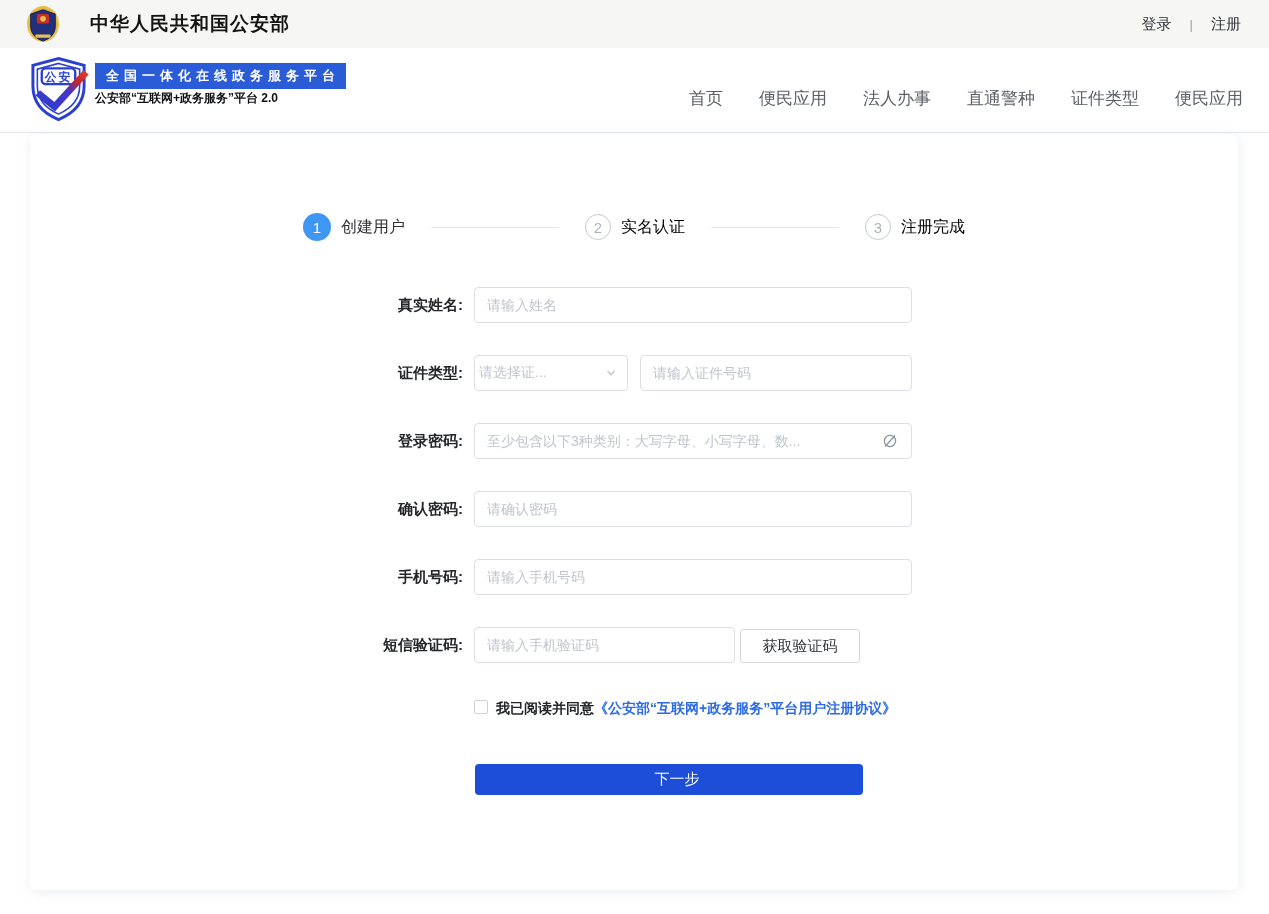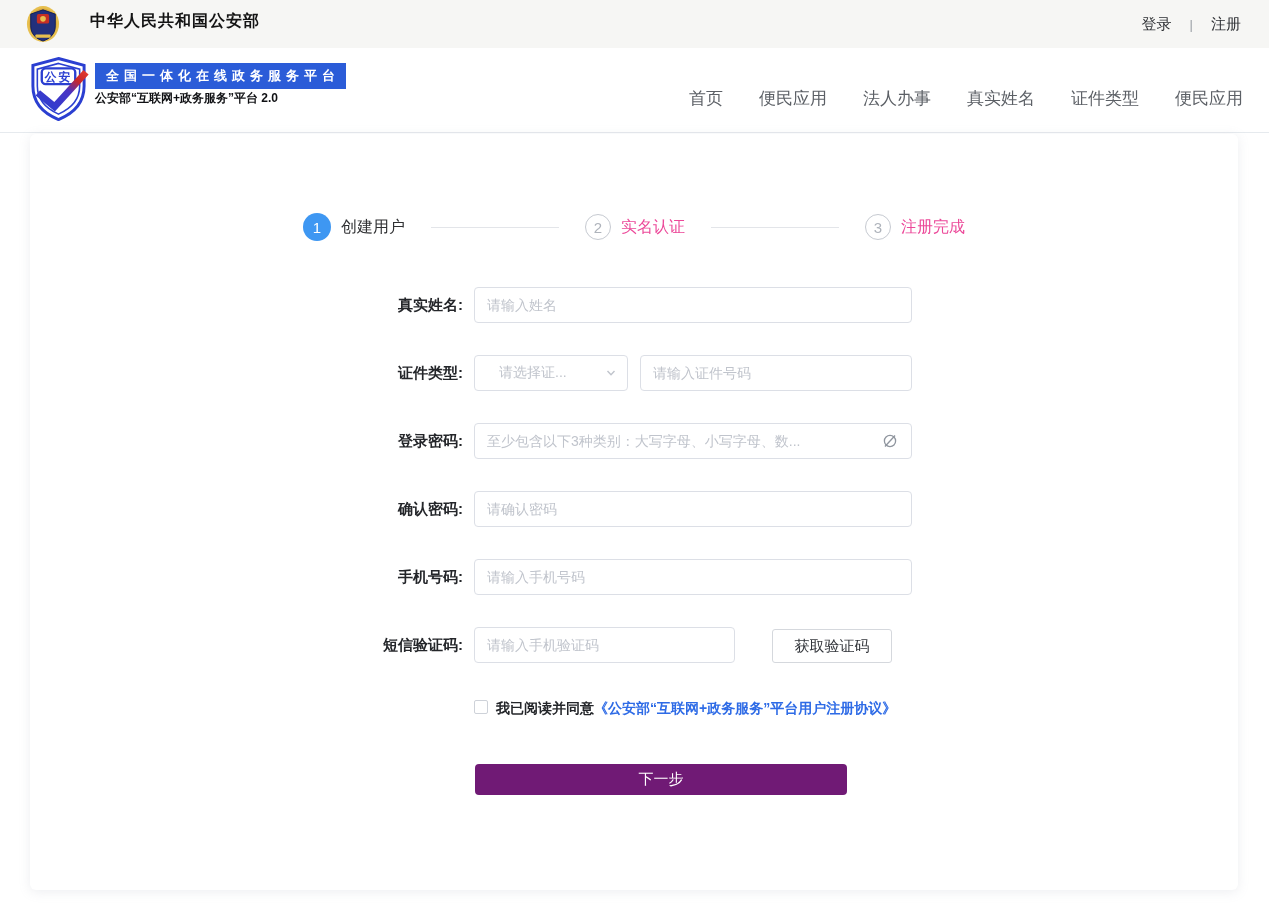"中华人民共和国公安部" .topbar-title { font-size: 16px -> 19px }
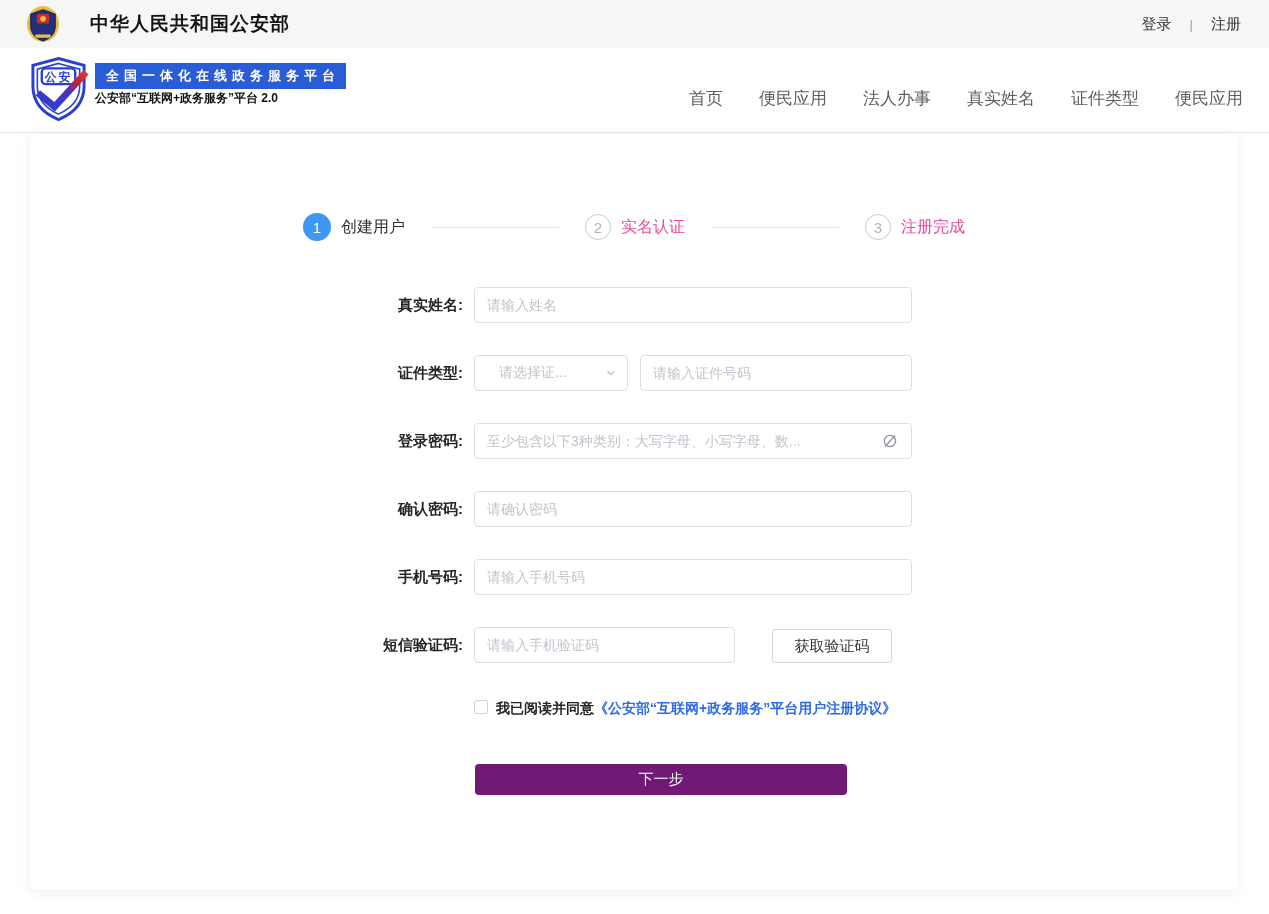"真实姓名" a { text: 真实姓名 -> 直通警种 }
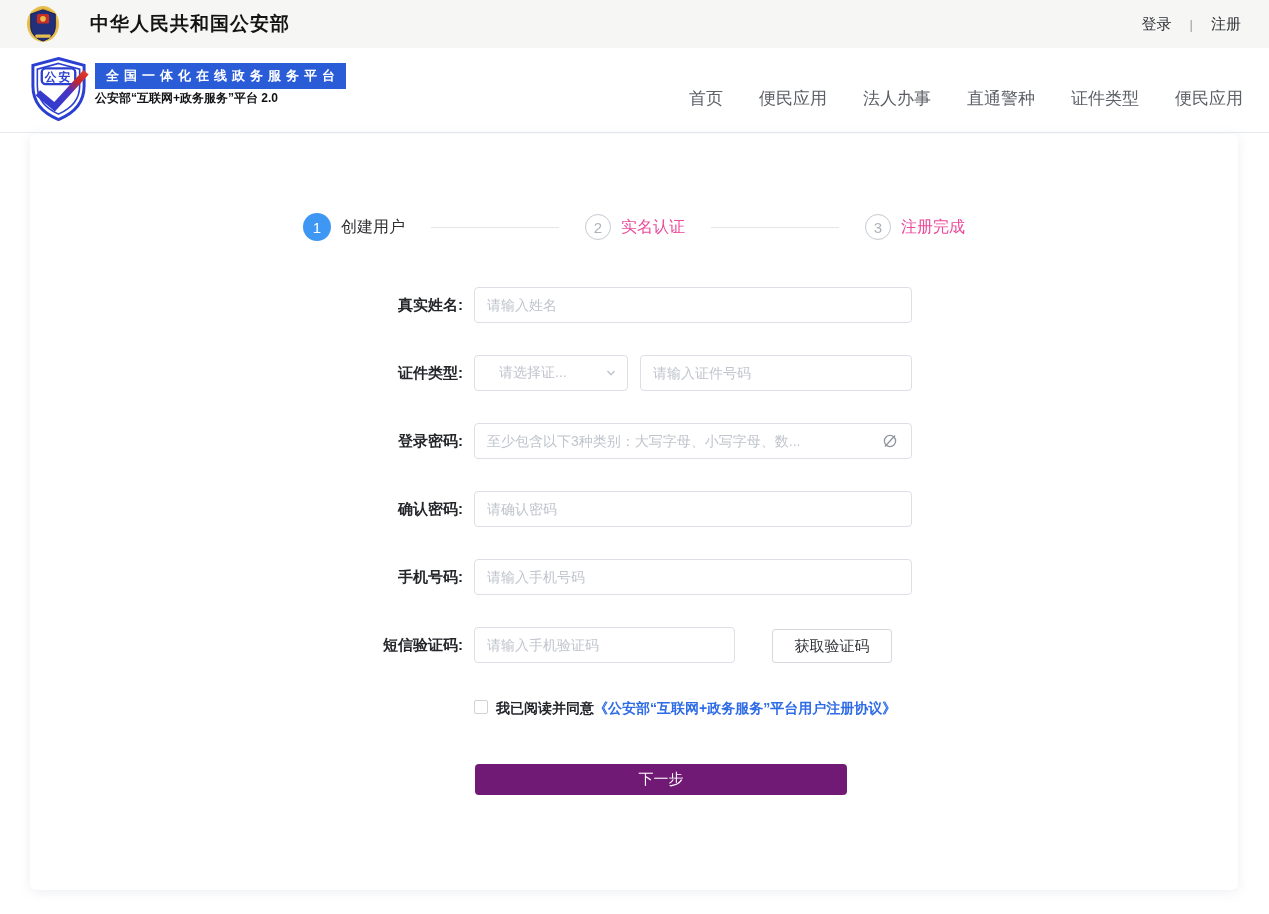"实名认证" .step-label { color: #ec4899 -> #000000 }
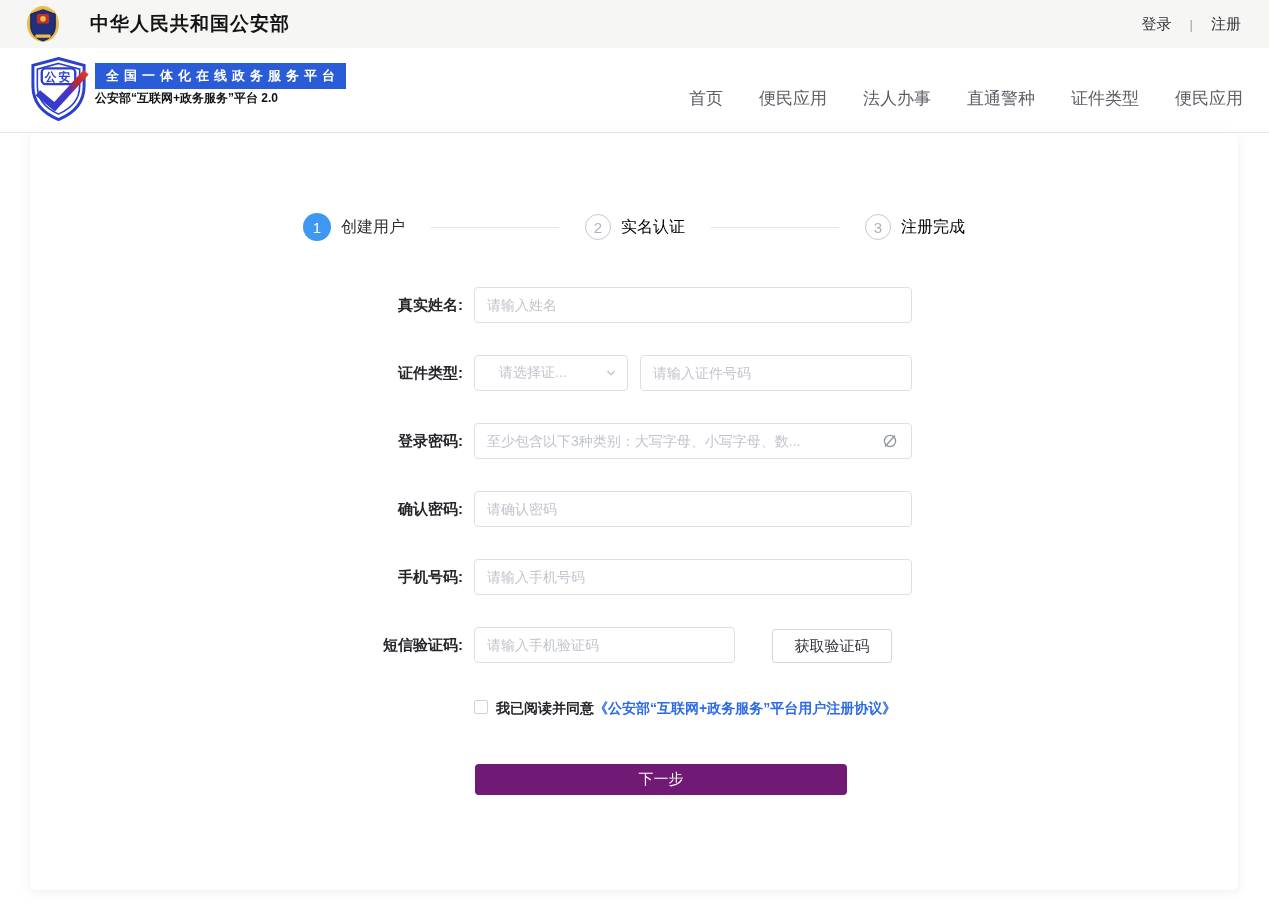"请选择证..." .select { padding: 0 10px 0 24px -> 0 10px 0 4px }
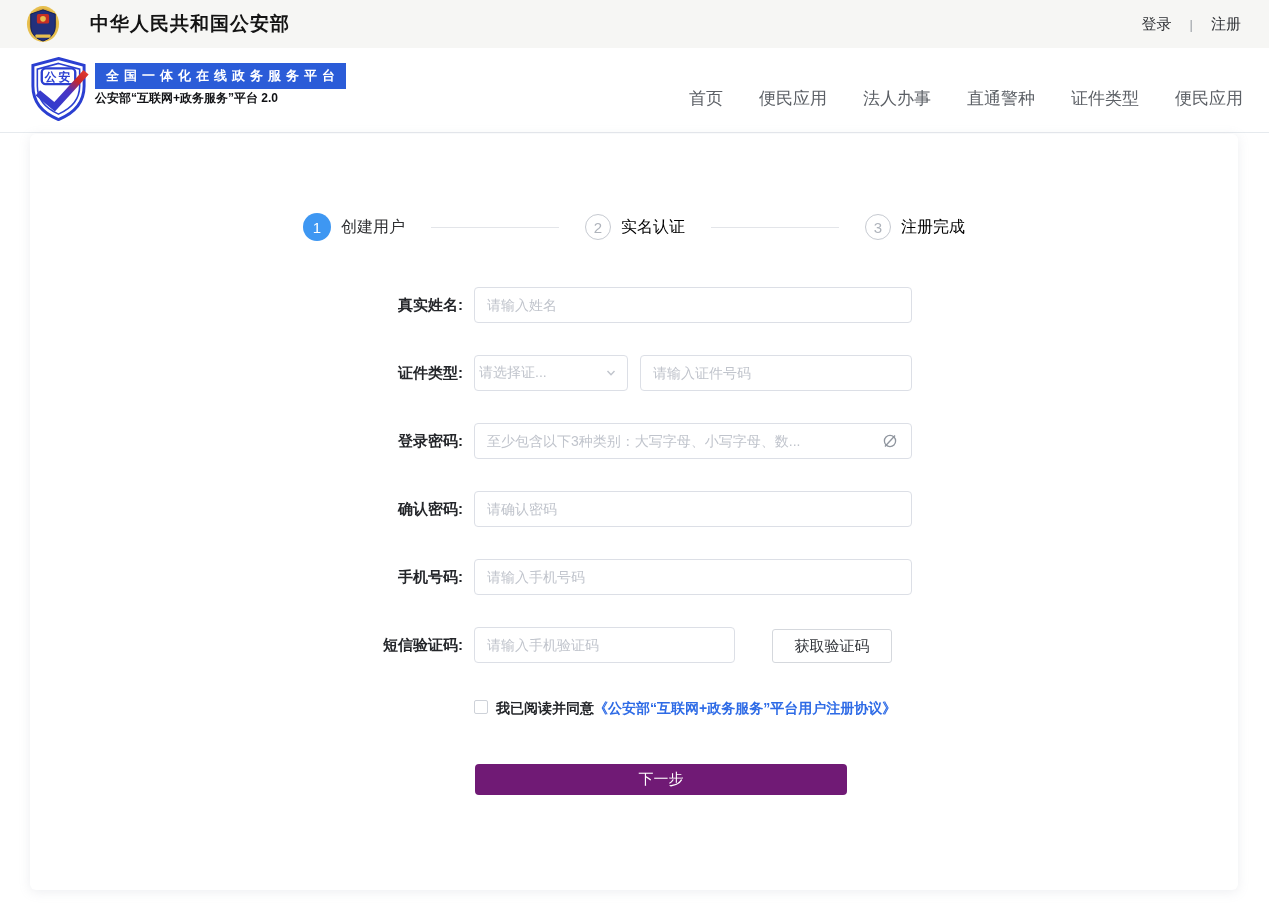"获取验证码" .sms-btn { margin-left: 32px -> none }
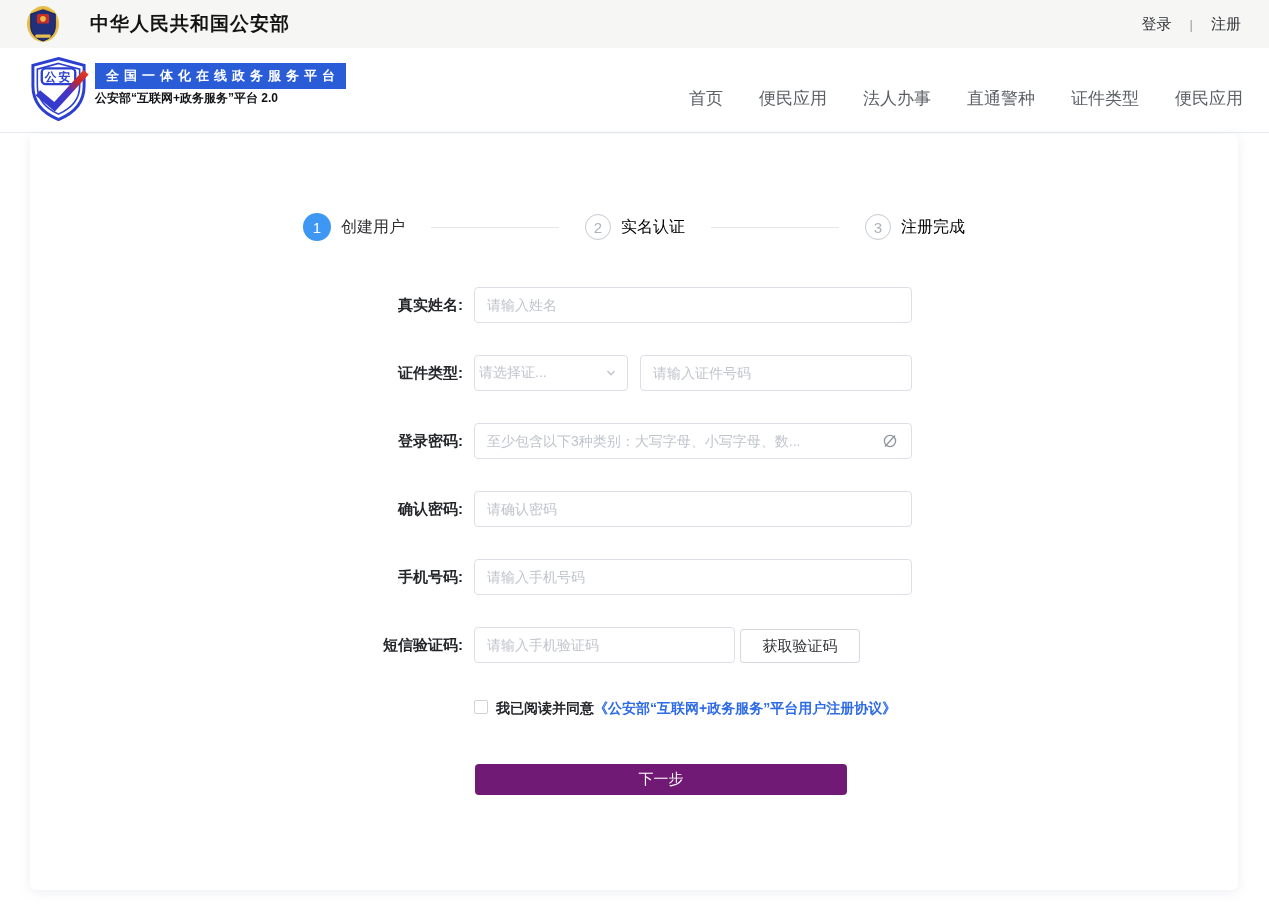"下一步" .submit { background: #701a75 -> #1d4ed8; padding-left: none -> 16px }
